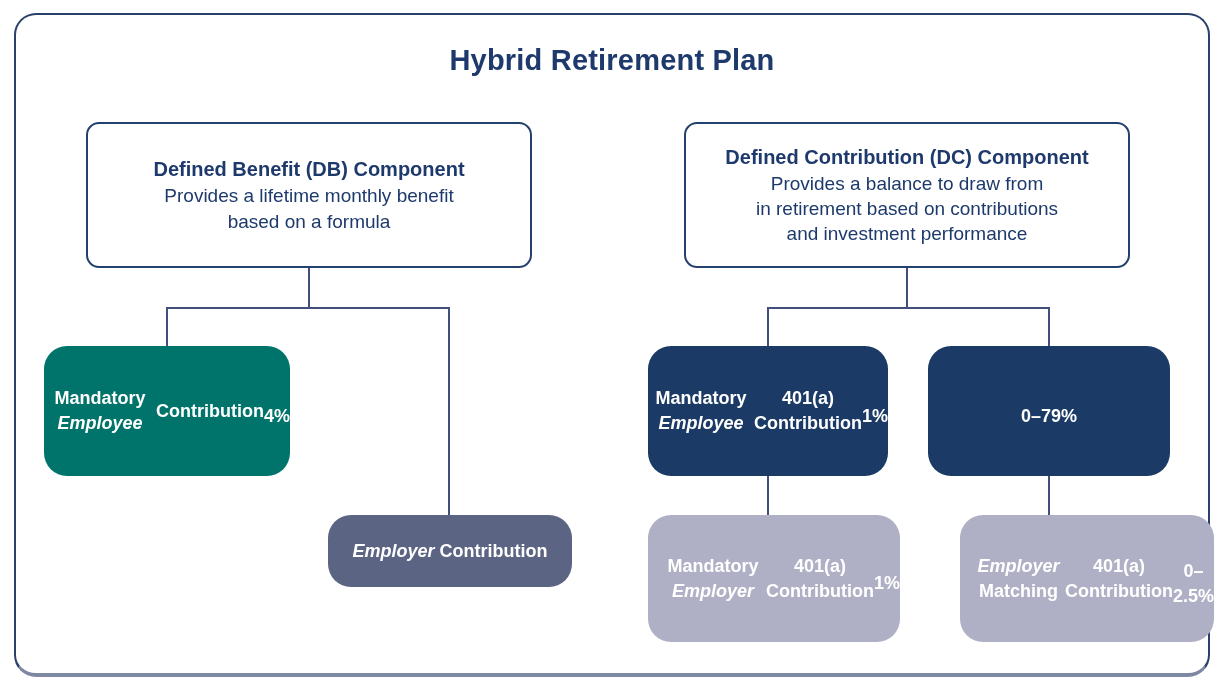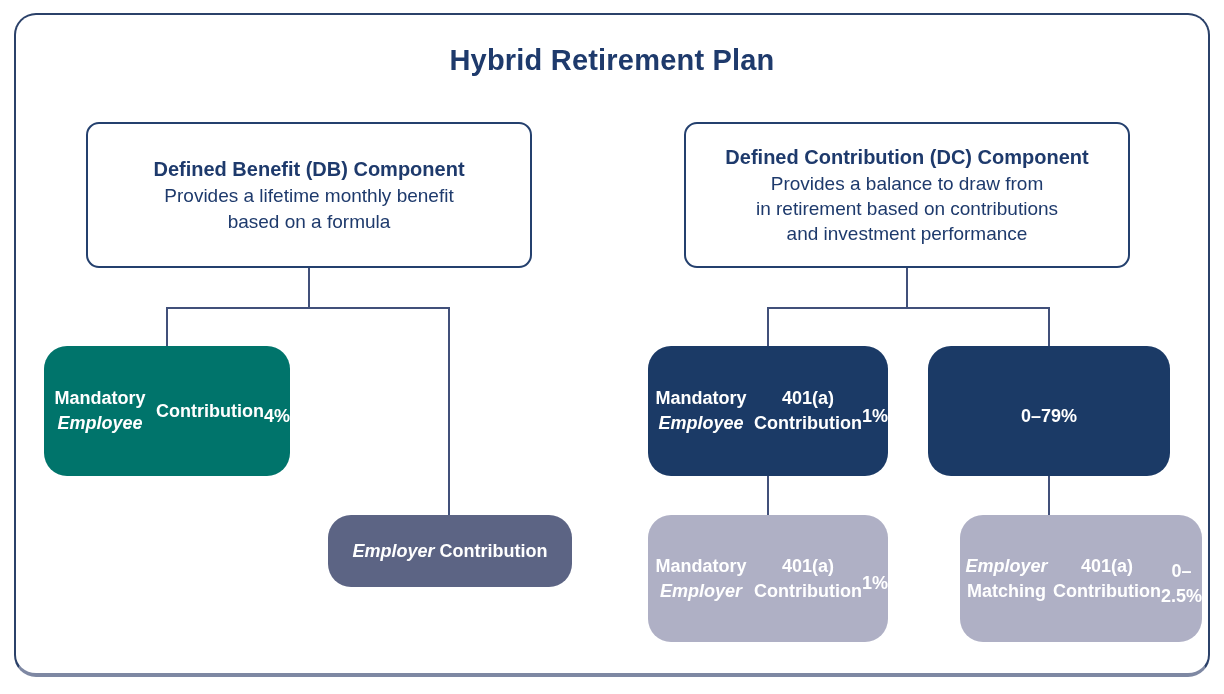"Mandatory Employer" .ltgray { padding-left: none -> 12px }
